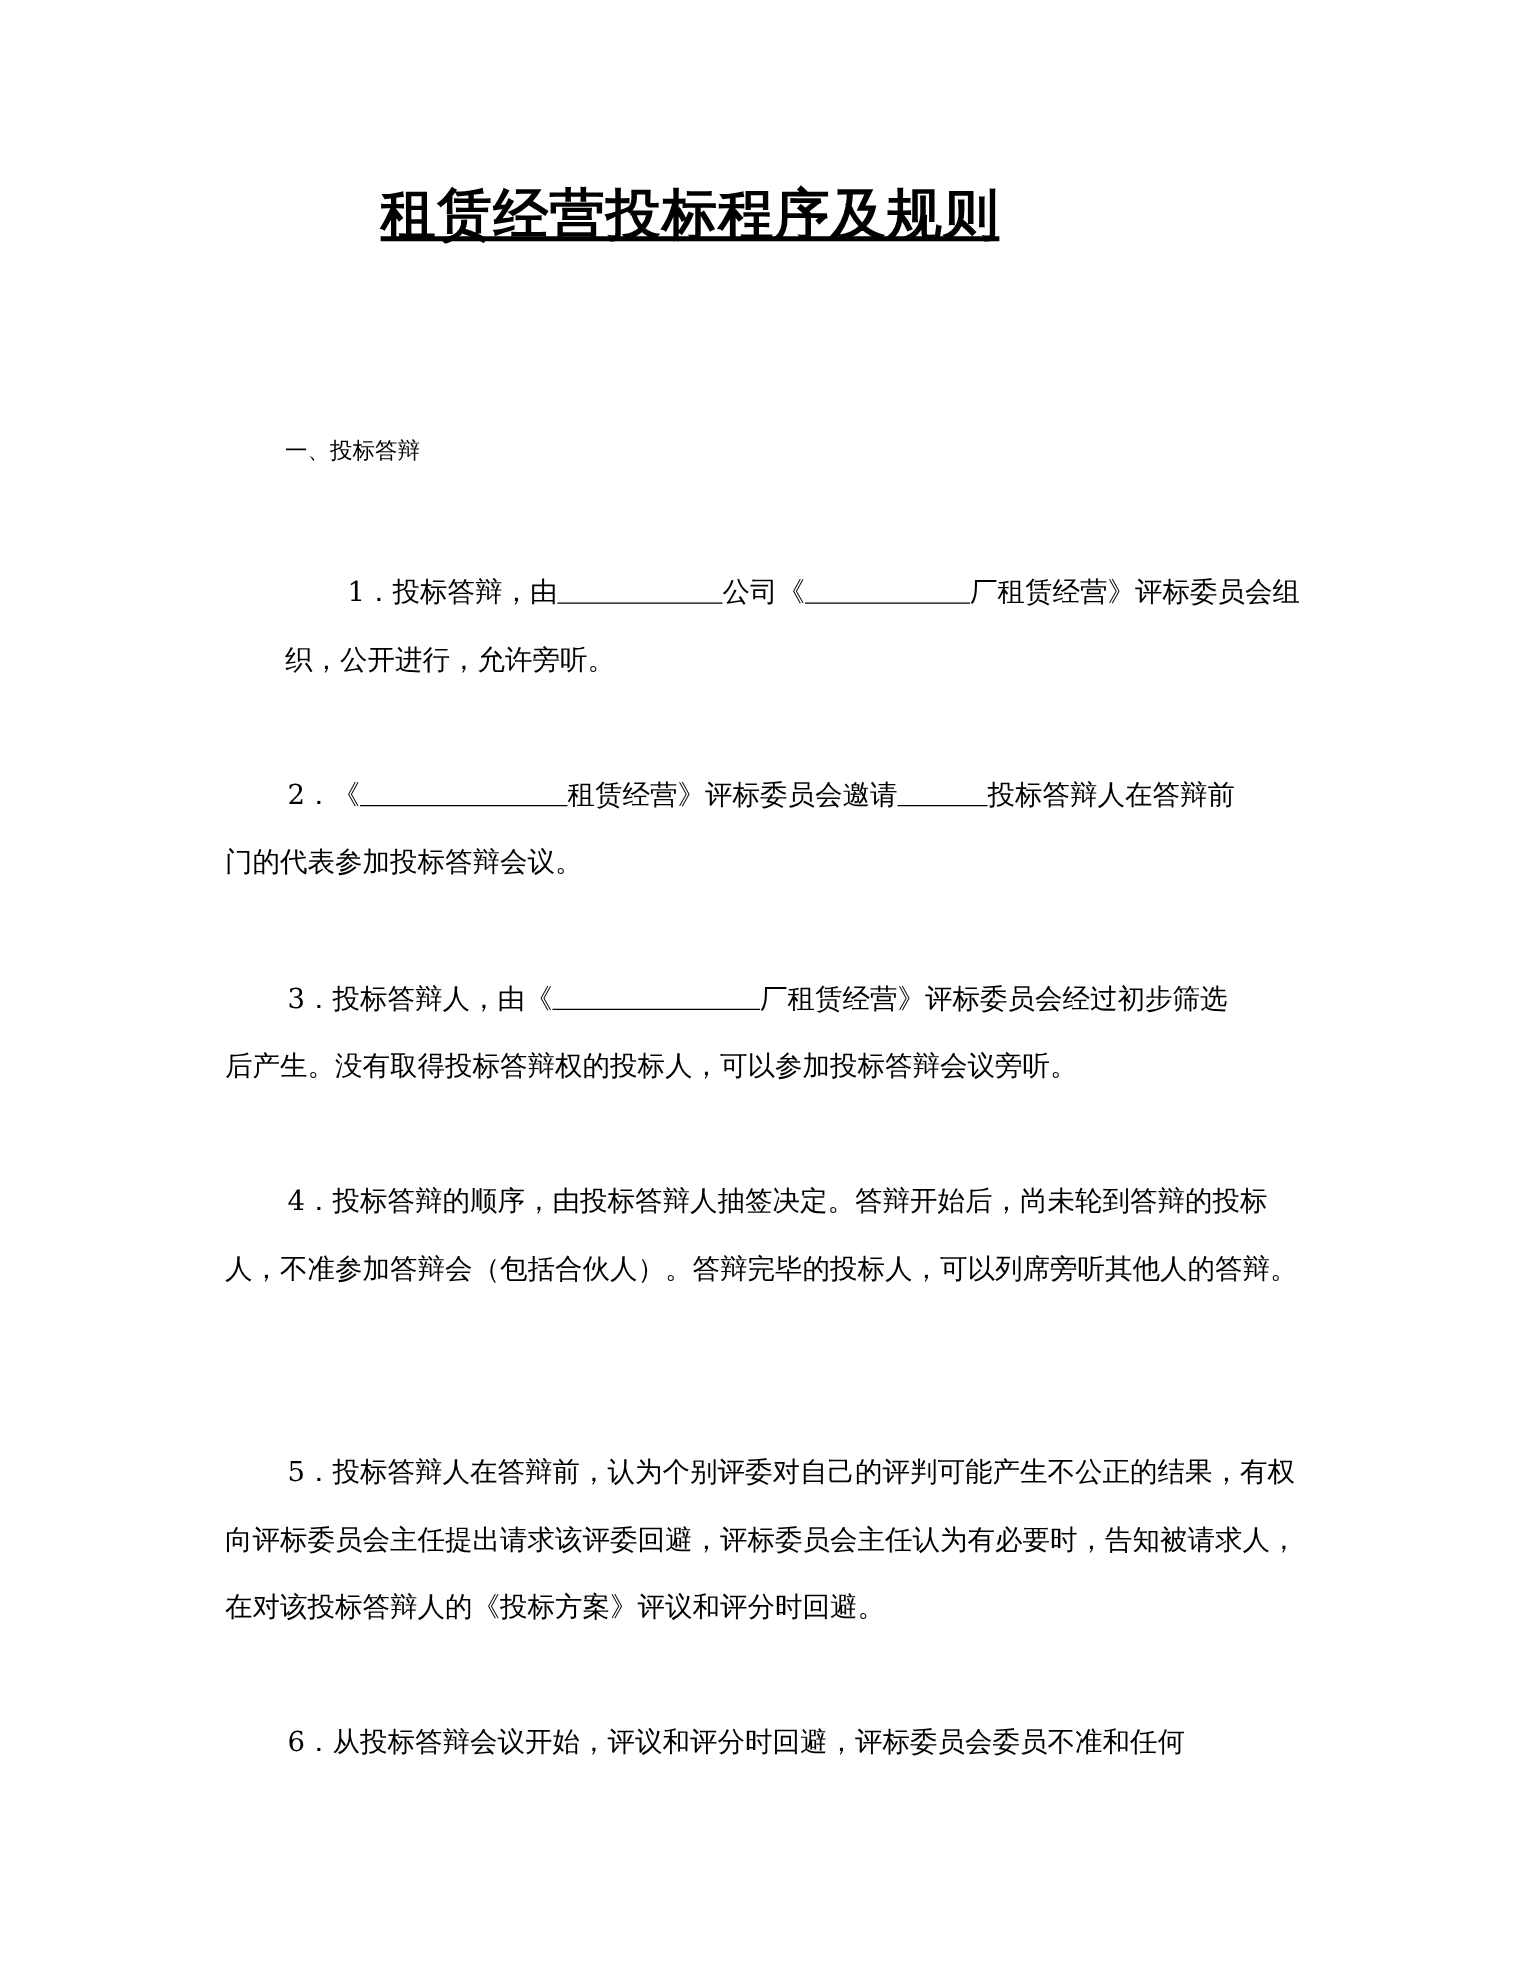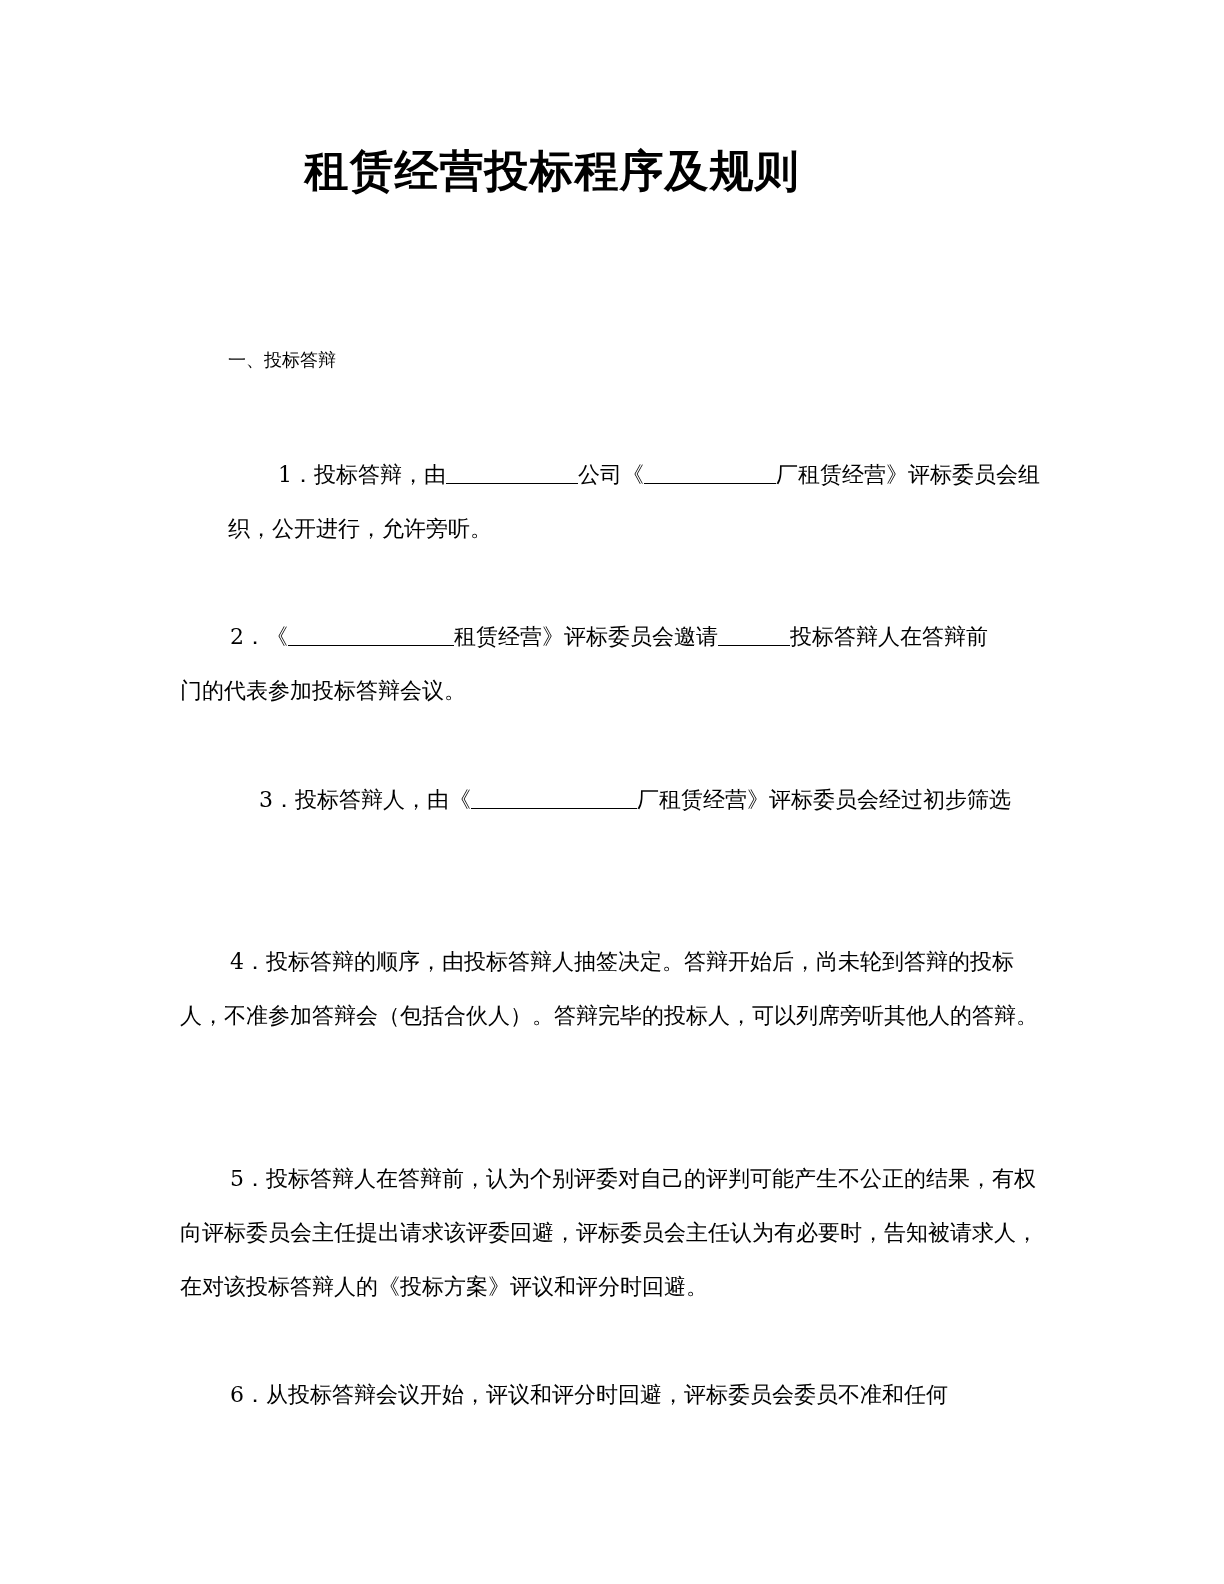"租赁经营投标程序及规则" .title { text-decoration: none -> underline }
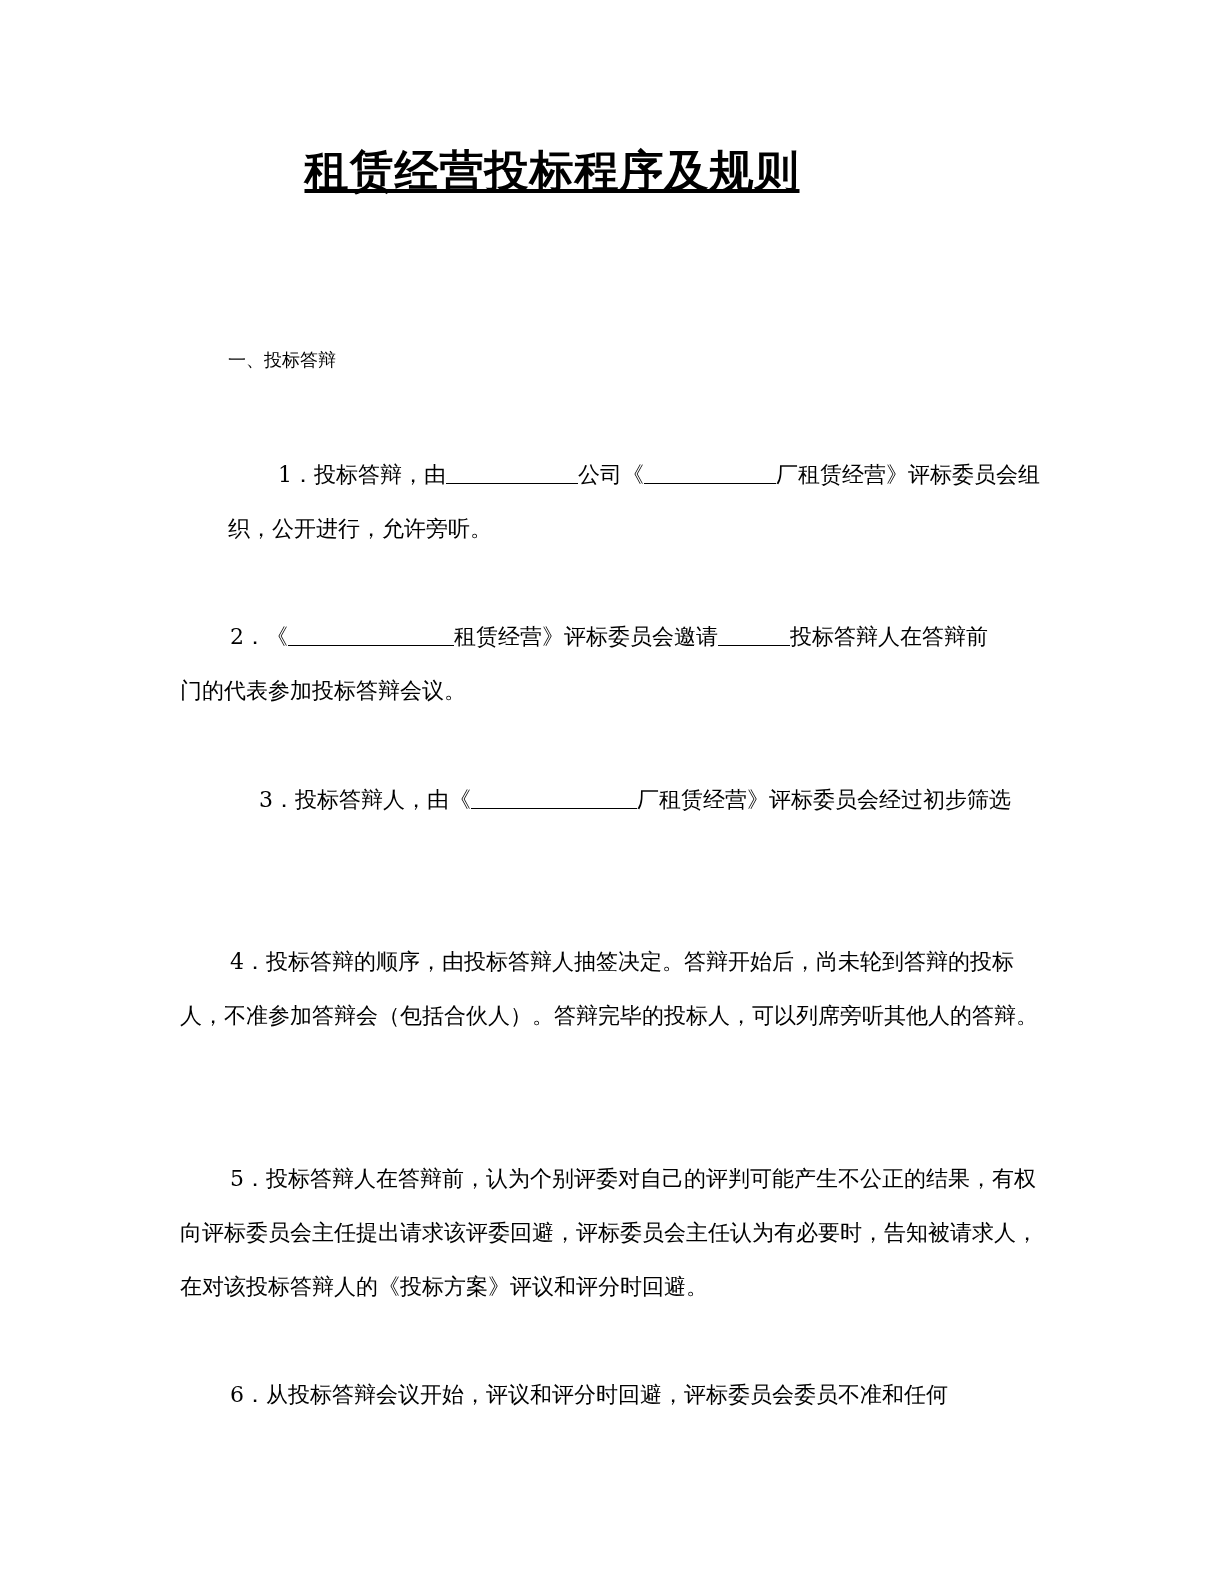"3．投标答辩人，由《 厂租赁经营》评标委员会经过初步筛选" div.para { text-align: center -> none }
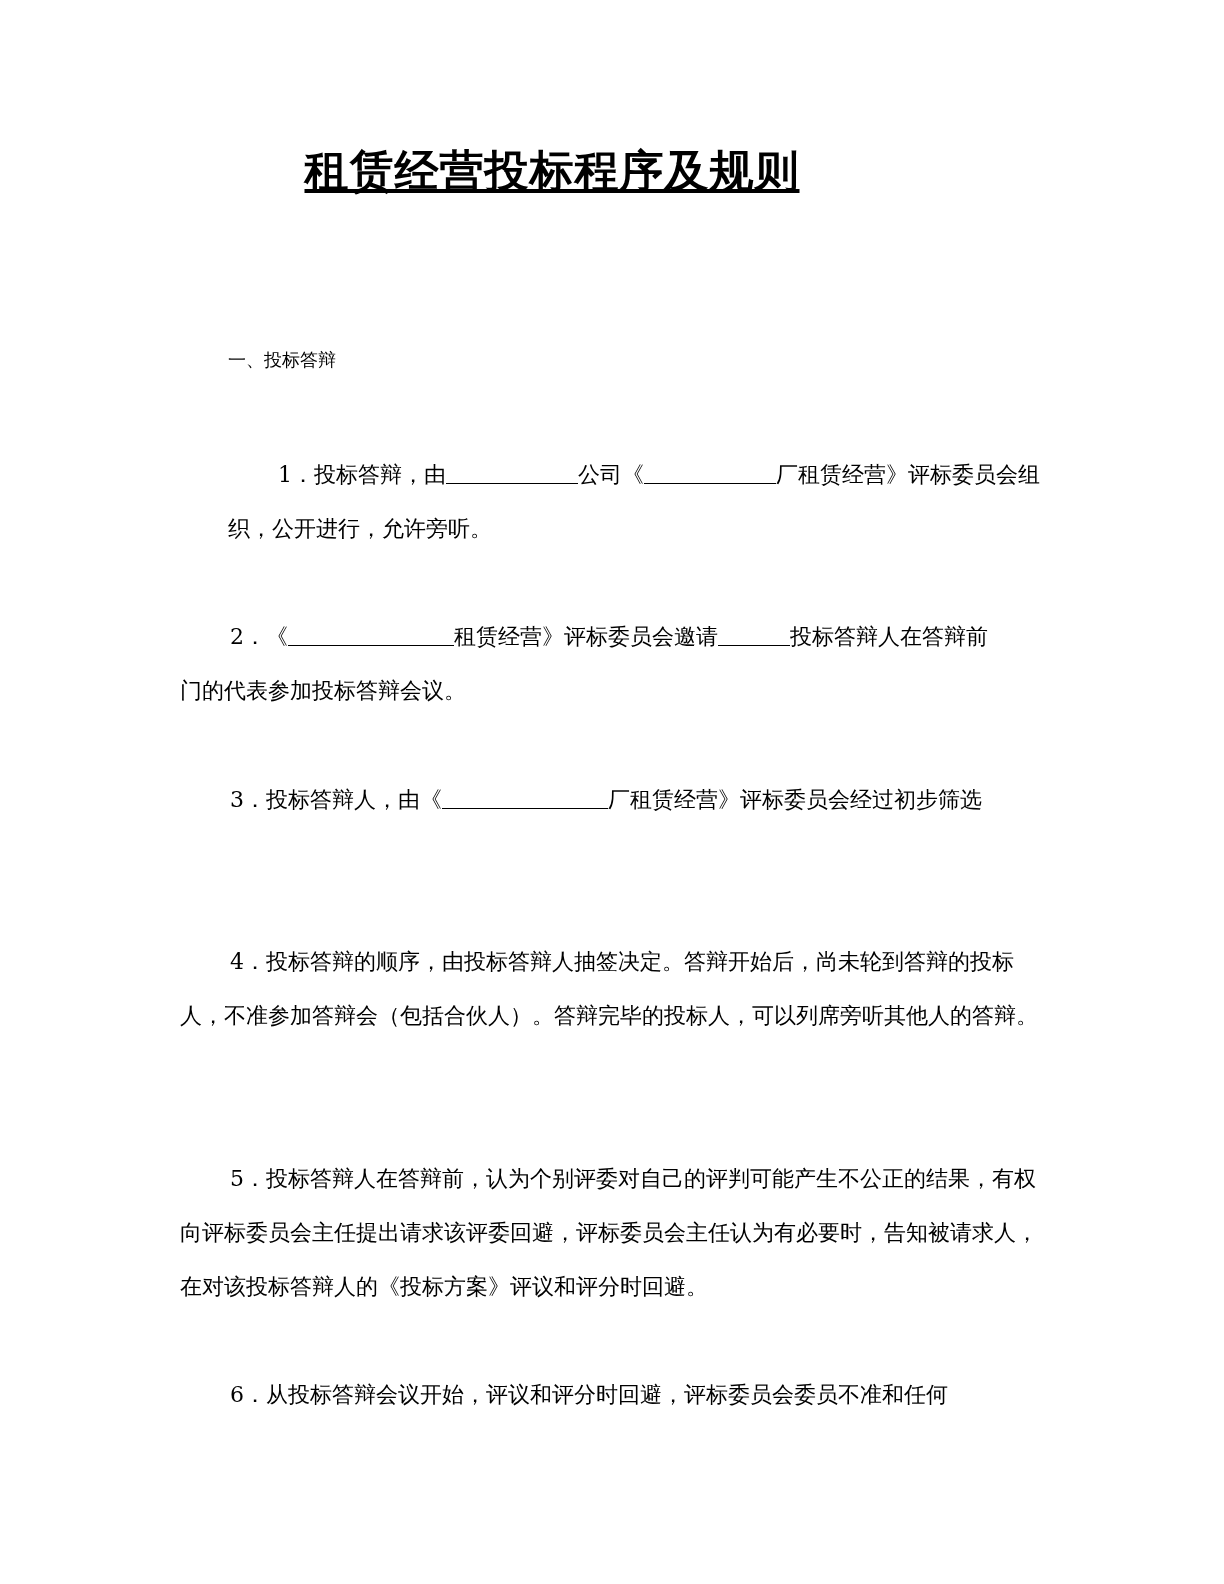"后产生。没有取得投标答辩权的投标人，可以参加投标答辩会议旁听。" span { html: none -> <span>后产生。没有取得投标答辩权的投标人，可以参加投标答辩会议旁听。</span> }
